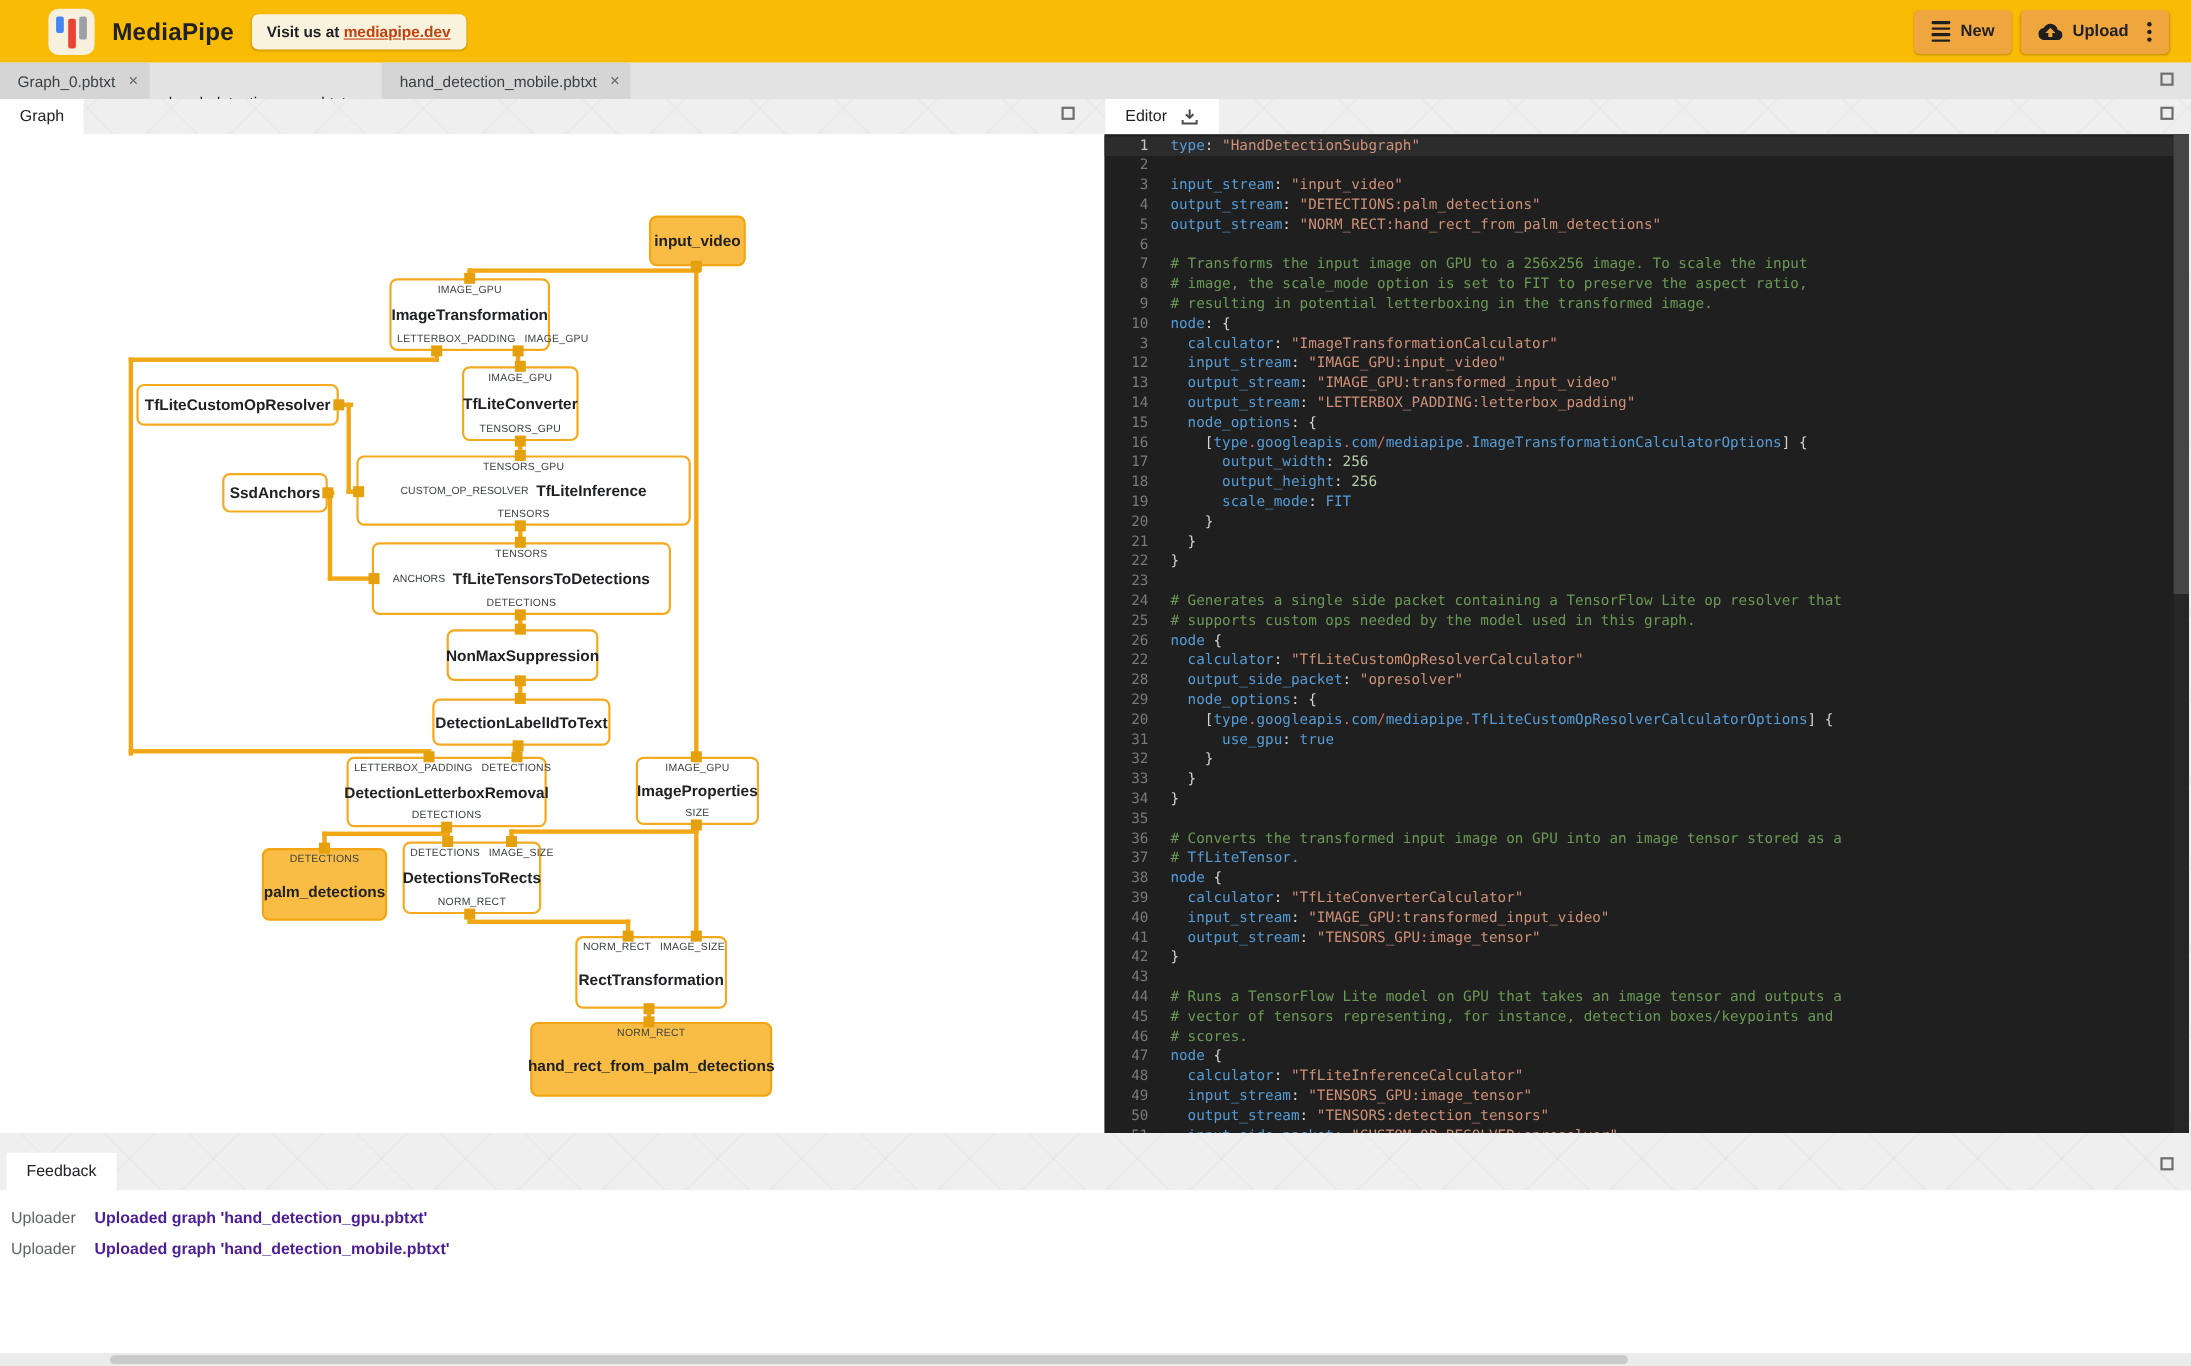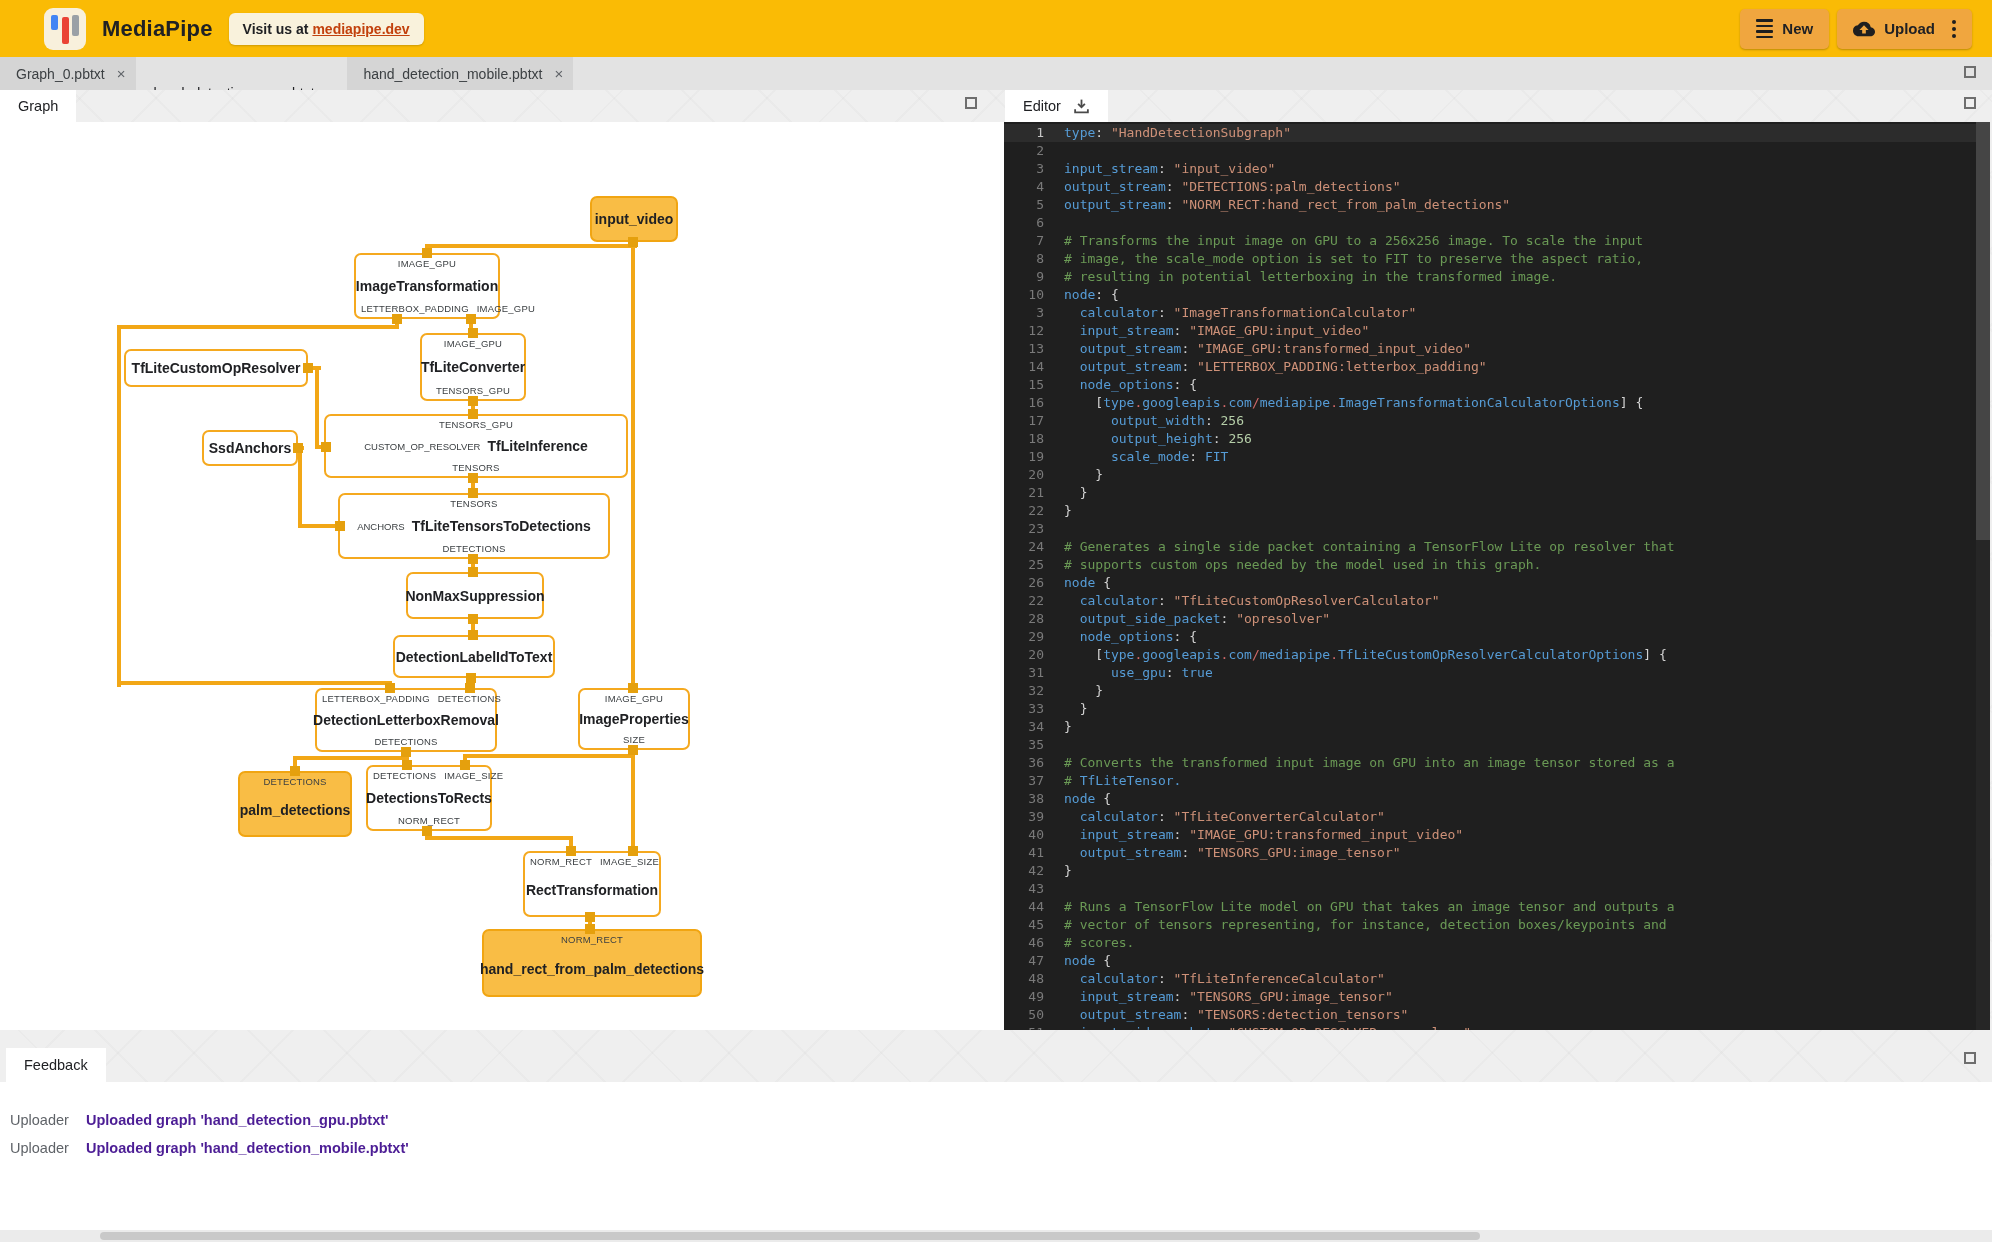"Uploader" .fcontent { padding-top: 24px -> 12px }
